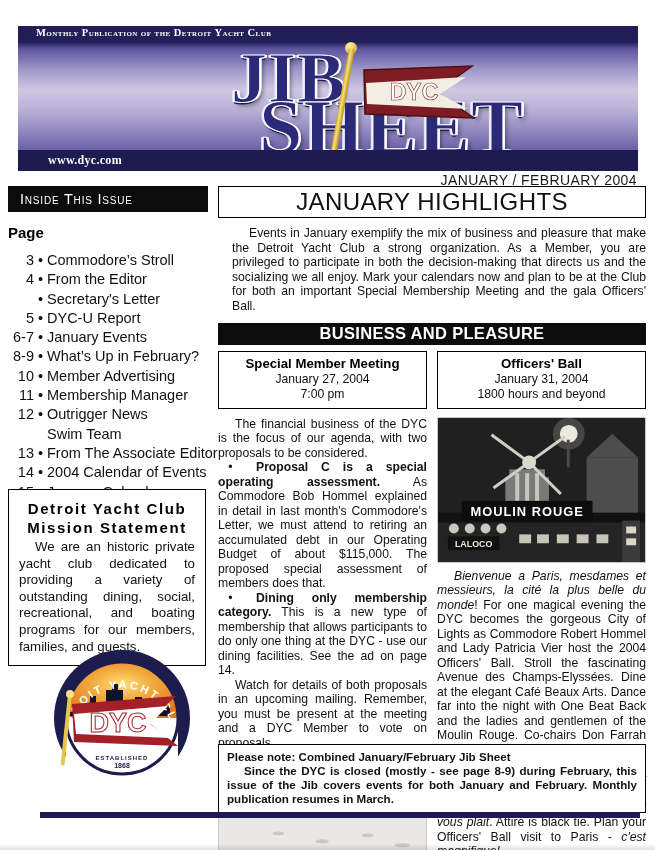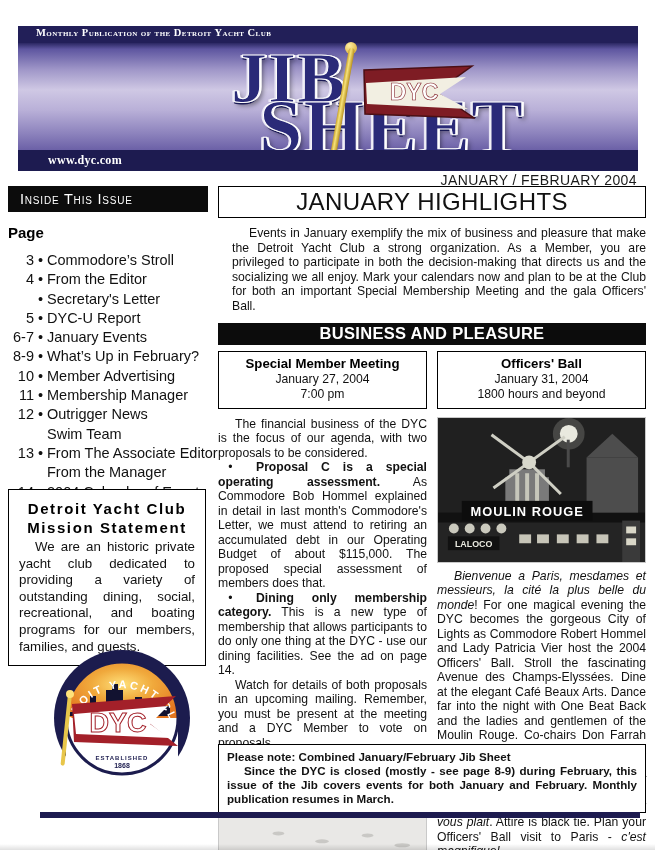"From the Manager" div.toc-row { html: <div> <span></span> <span></span> <span>From the Manager</span> </div> -> none }
